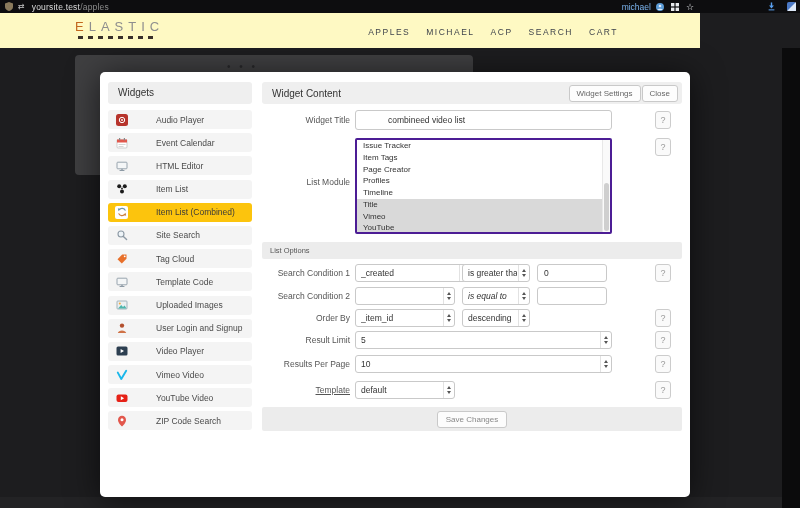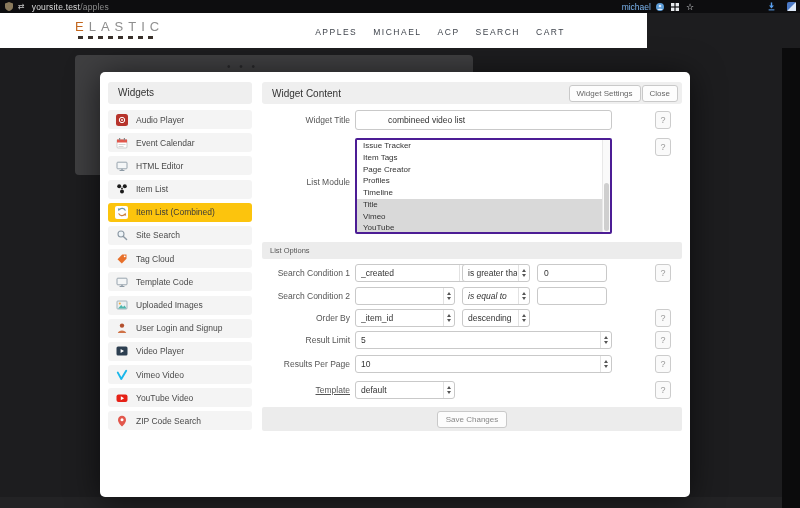"ELASTIC" .site-header { background: #ffffff -> #fef9c3; width: 647px -> 700px }
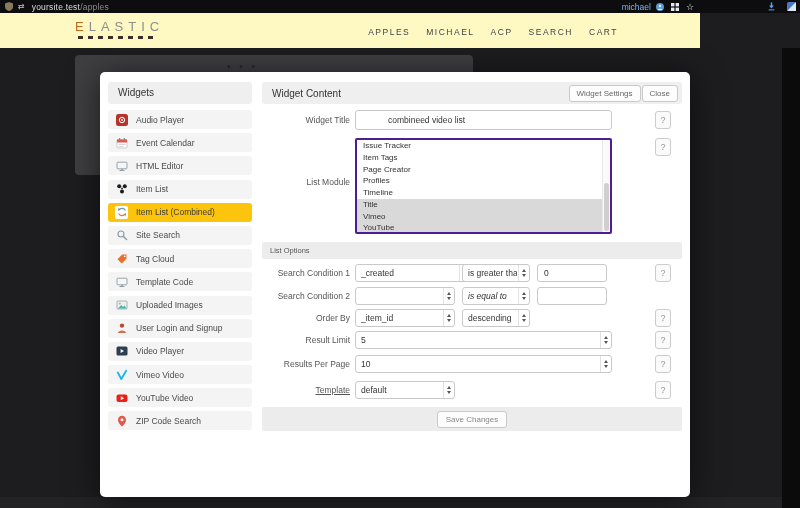"Audio Player" .sb-item { gap: none -> 20px }
